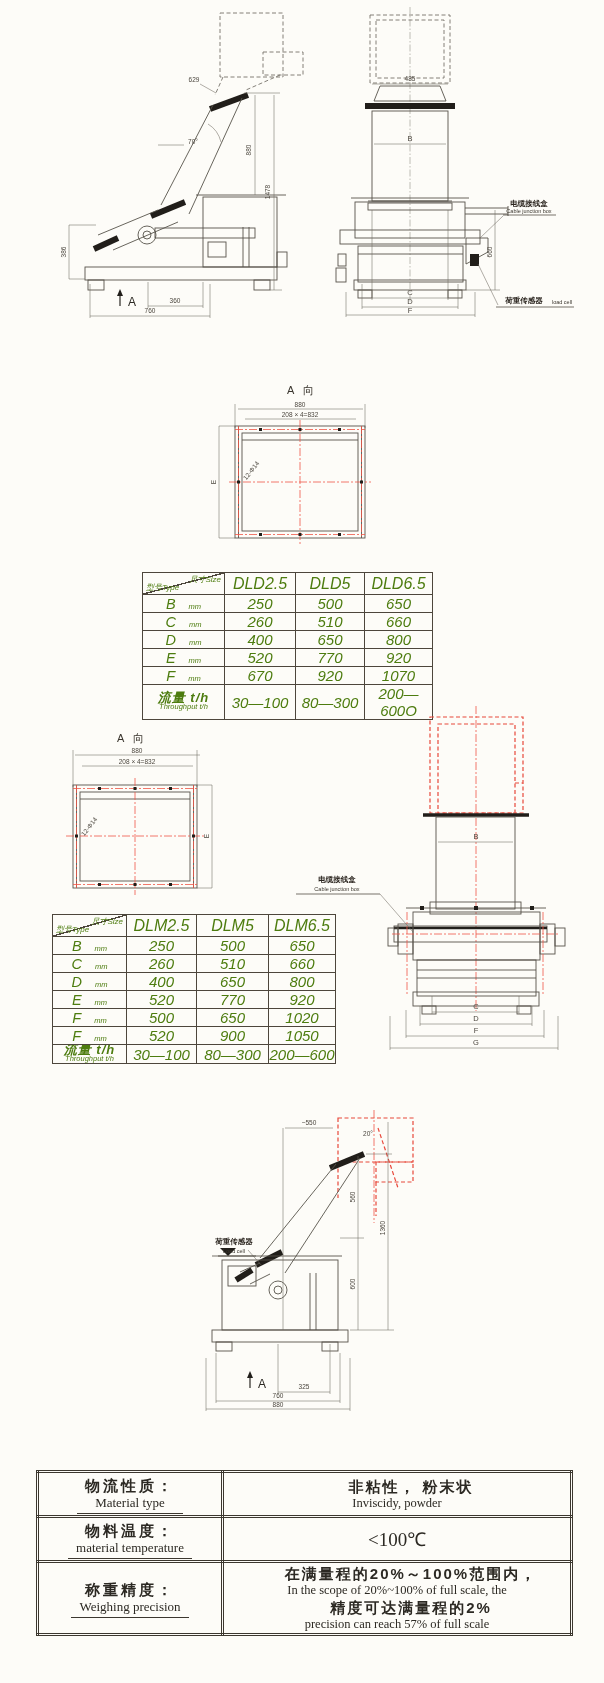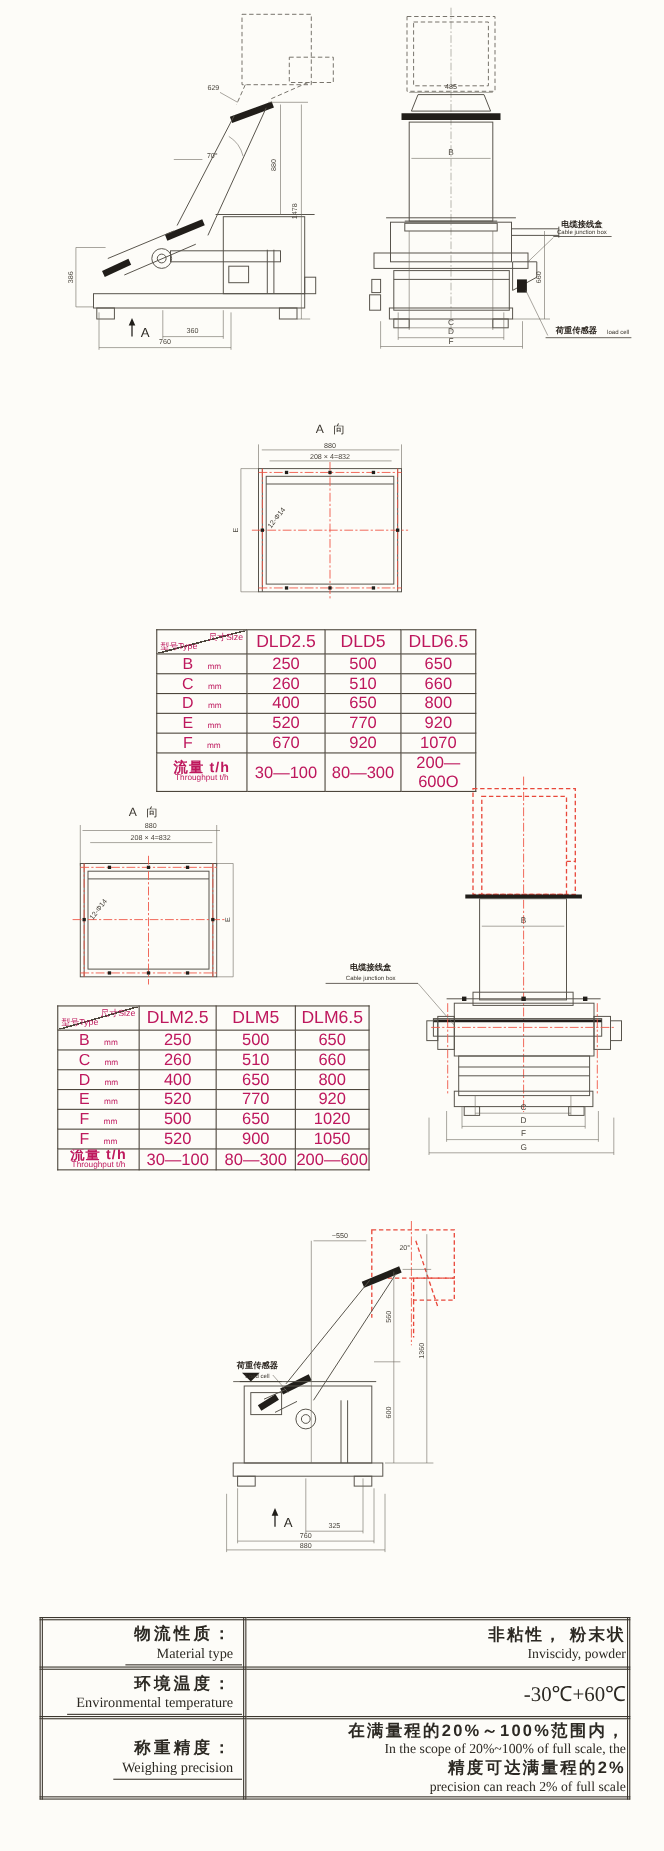"尺寸Size" .dim-table { color: #be185d -> #4d7c0f; font-style: none -> italic }
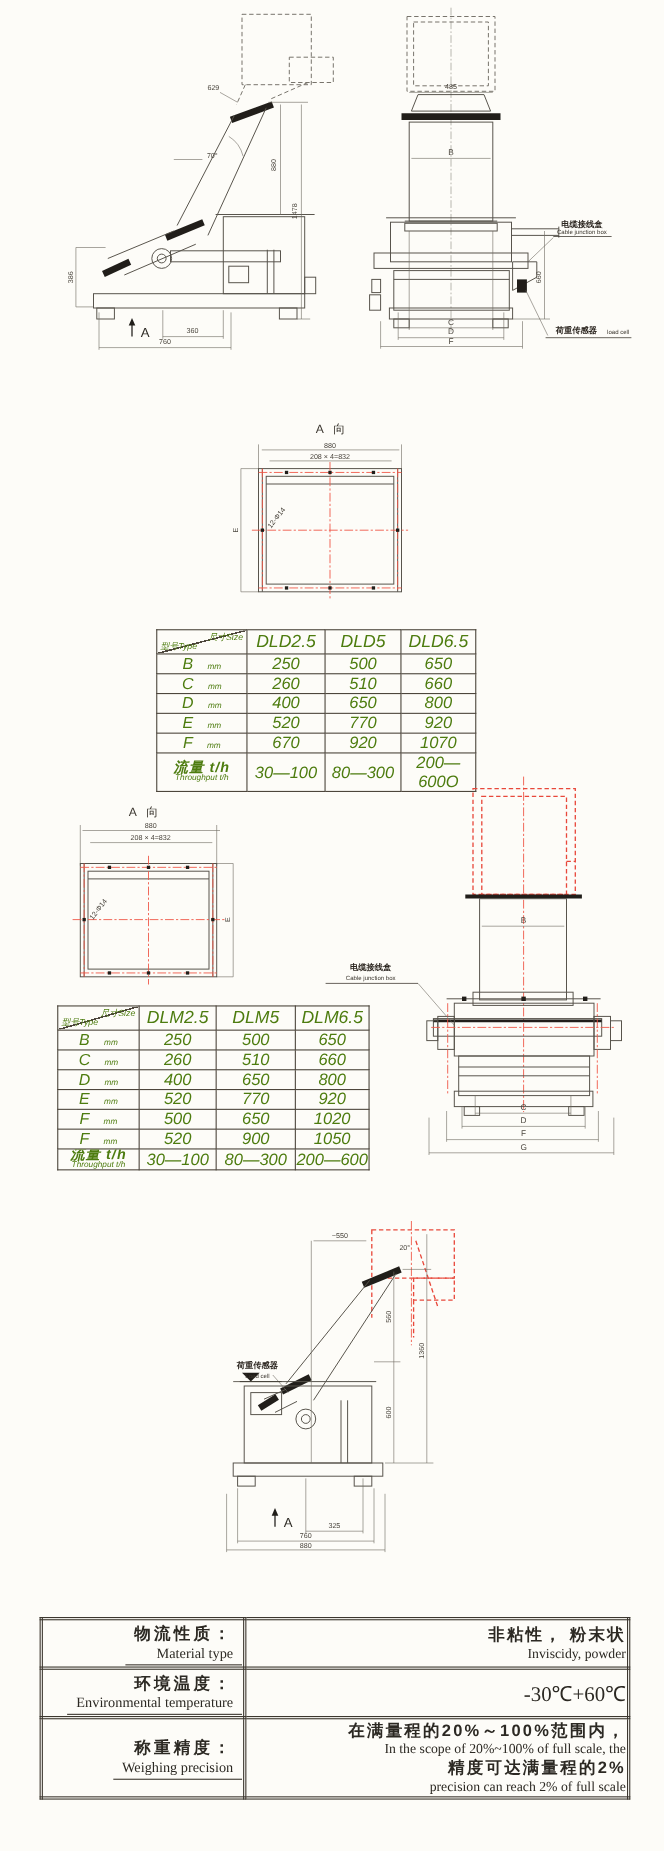"物流性质：" .spec-table td { text-align: right -> center }
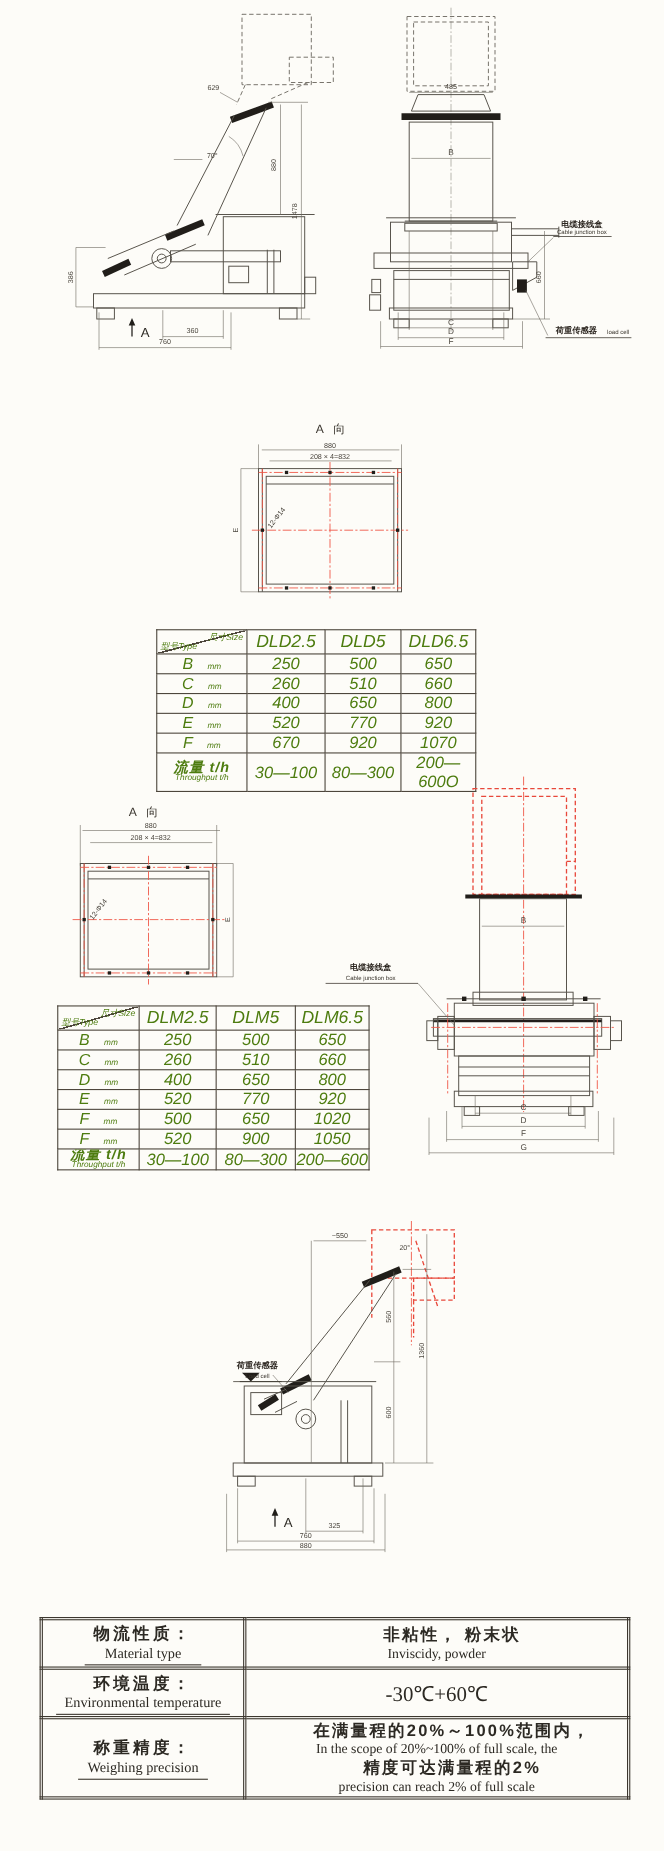"物料温度：" tr.r2 { html: none -> <tr> <td> <span> <span>物料温度：</span> <span>material temperature</span> </span> </td> <td> <div>&lt;100℃</div> </td> </tr> }
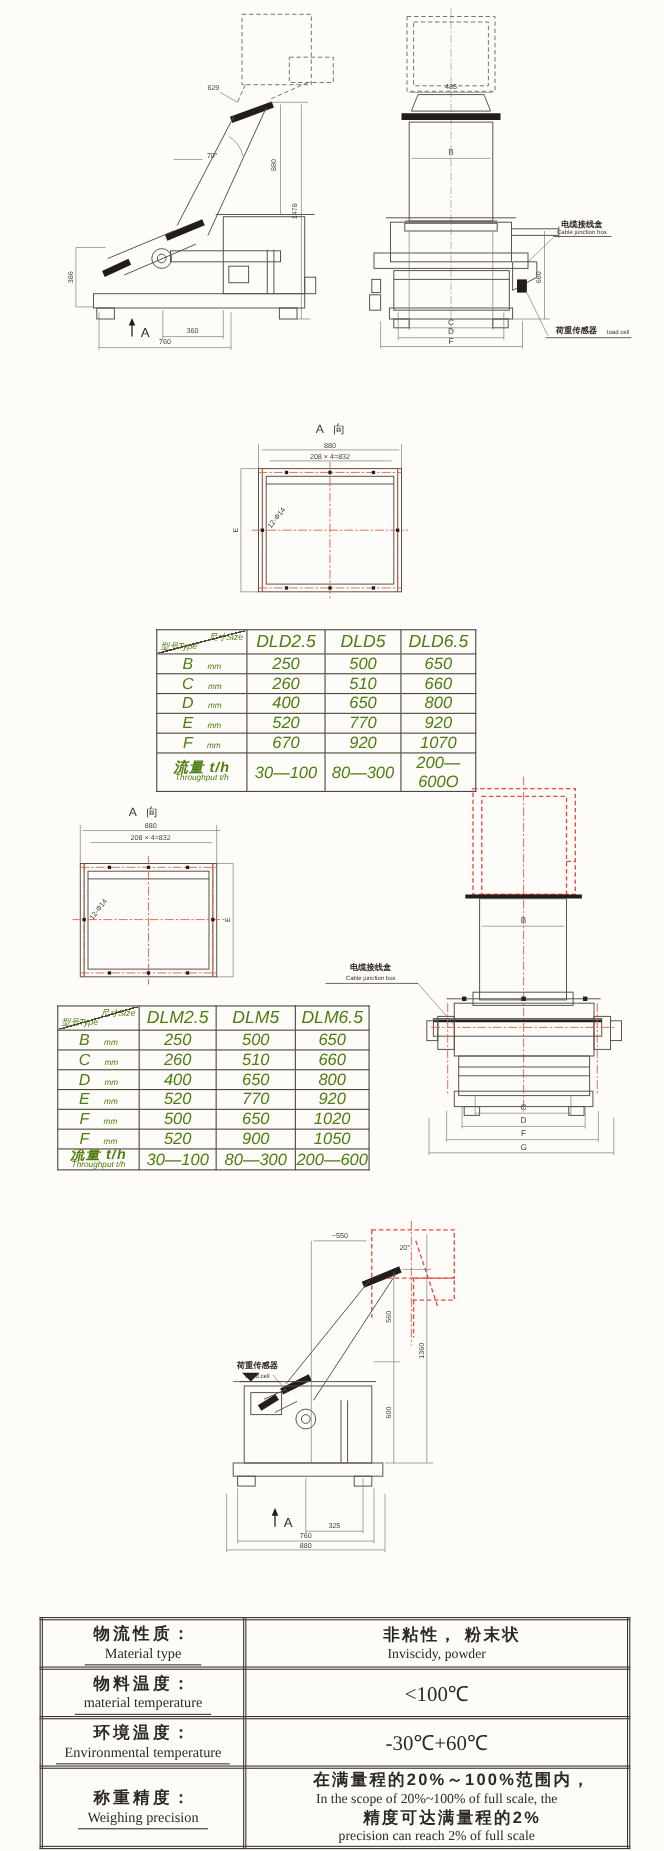"环境温度：" tr.r3 { html: <tr> <td> <span> <span>环境温度：</span> <span>Environmental temperature</span> </span> </td> <td> <div>-30℃+60℃</div> </td> </tr> -> none }
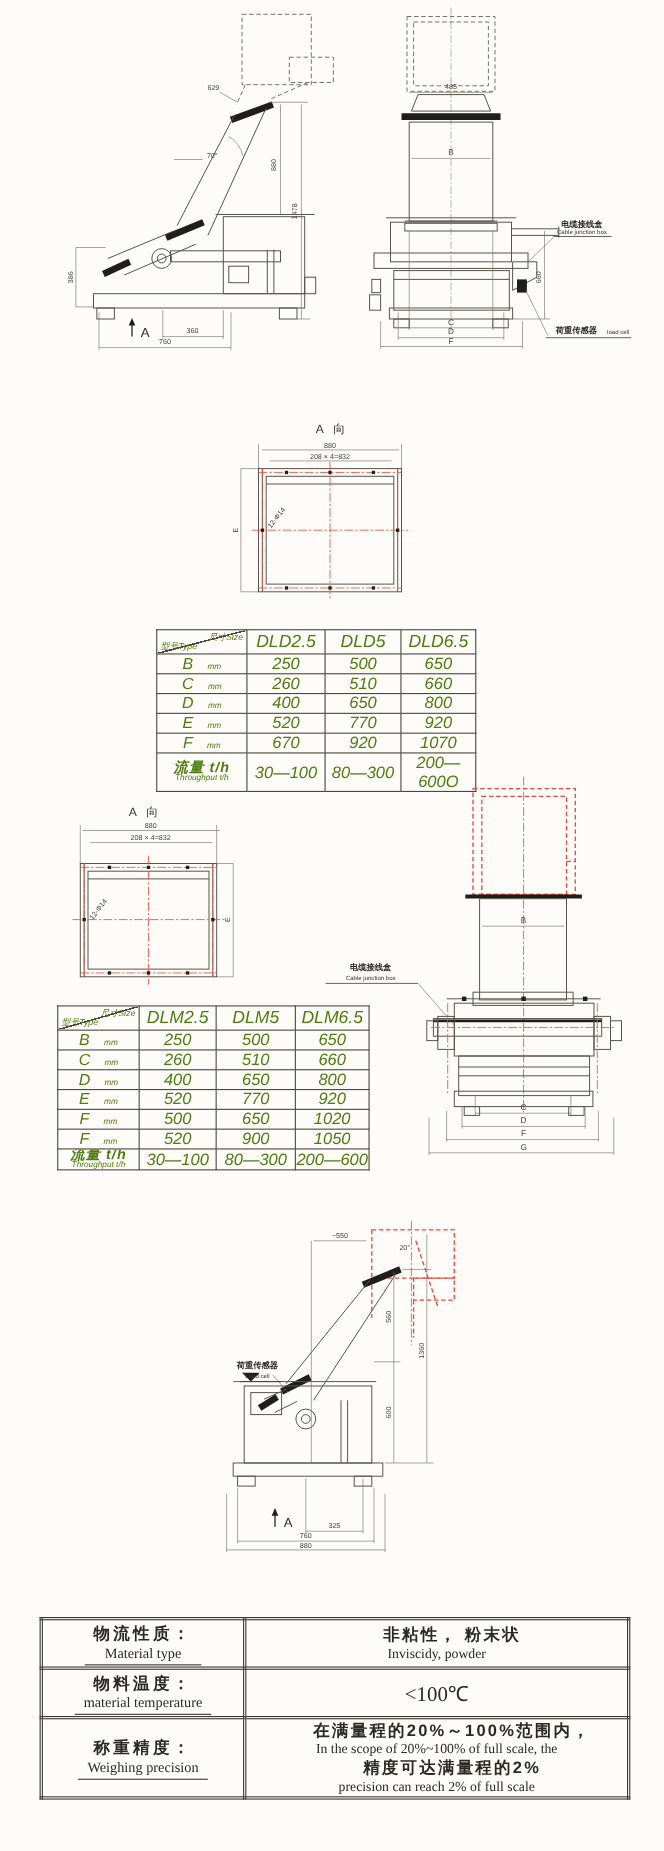"precision can reach 2% of" div.val-en { text: 2% -> 57% }
